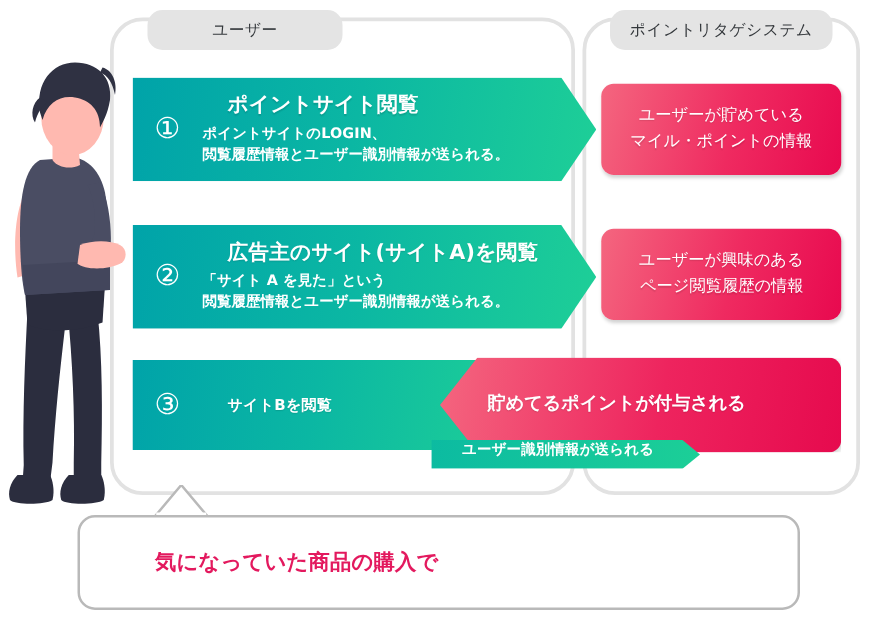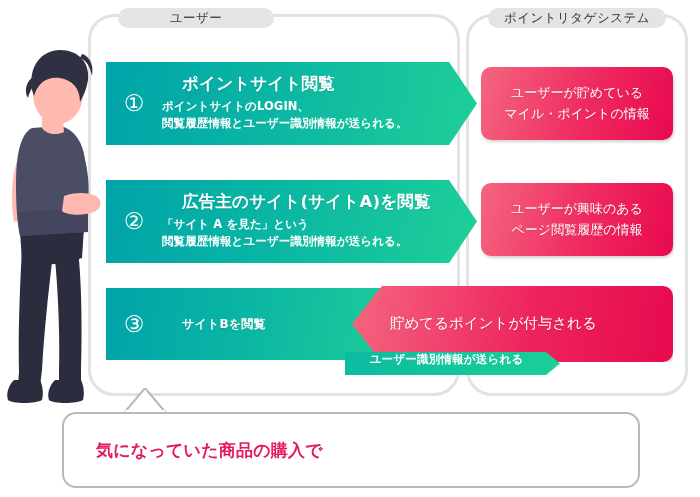"ユーザー" .panel-tab { height: 20px -> 32px }
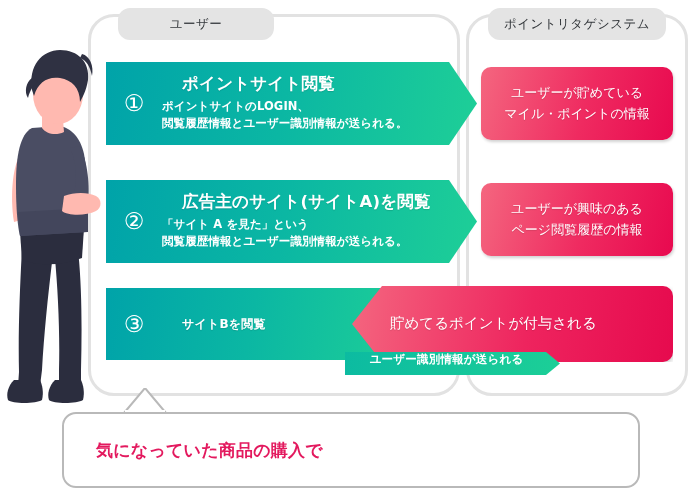"ユーザーが興味のある" .pbox2 { text-align: none -> right }
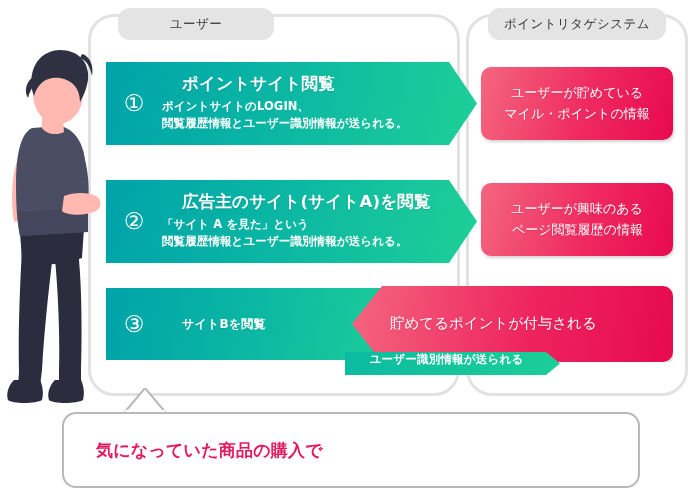"貯めてるポイントが付与される" .pink-arrow .pa-text { font-weight: 400 -> 700 }
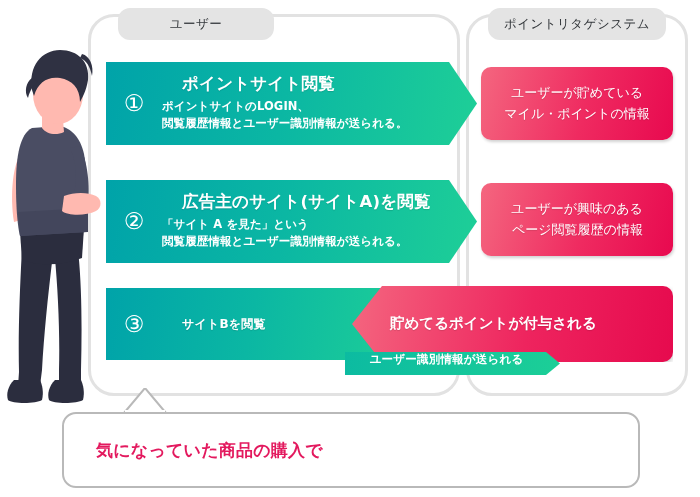"気になっていた商品の購入で" .bubble-line { margin-left: none -> 28px }
